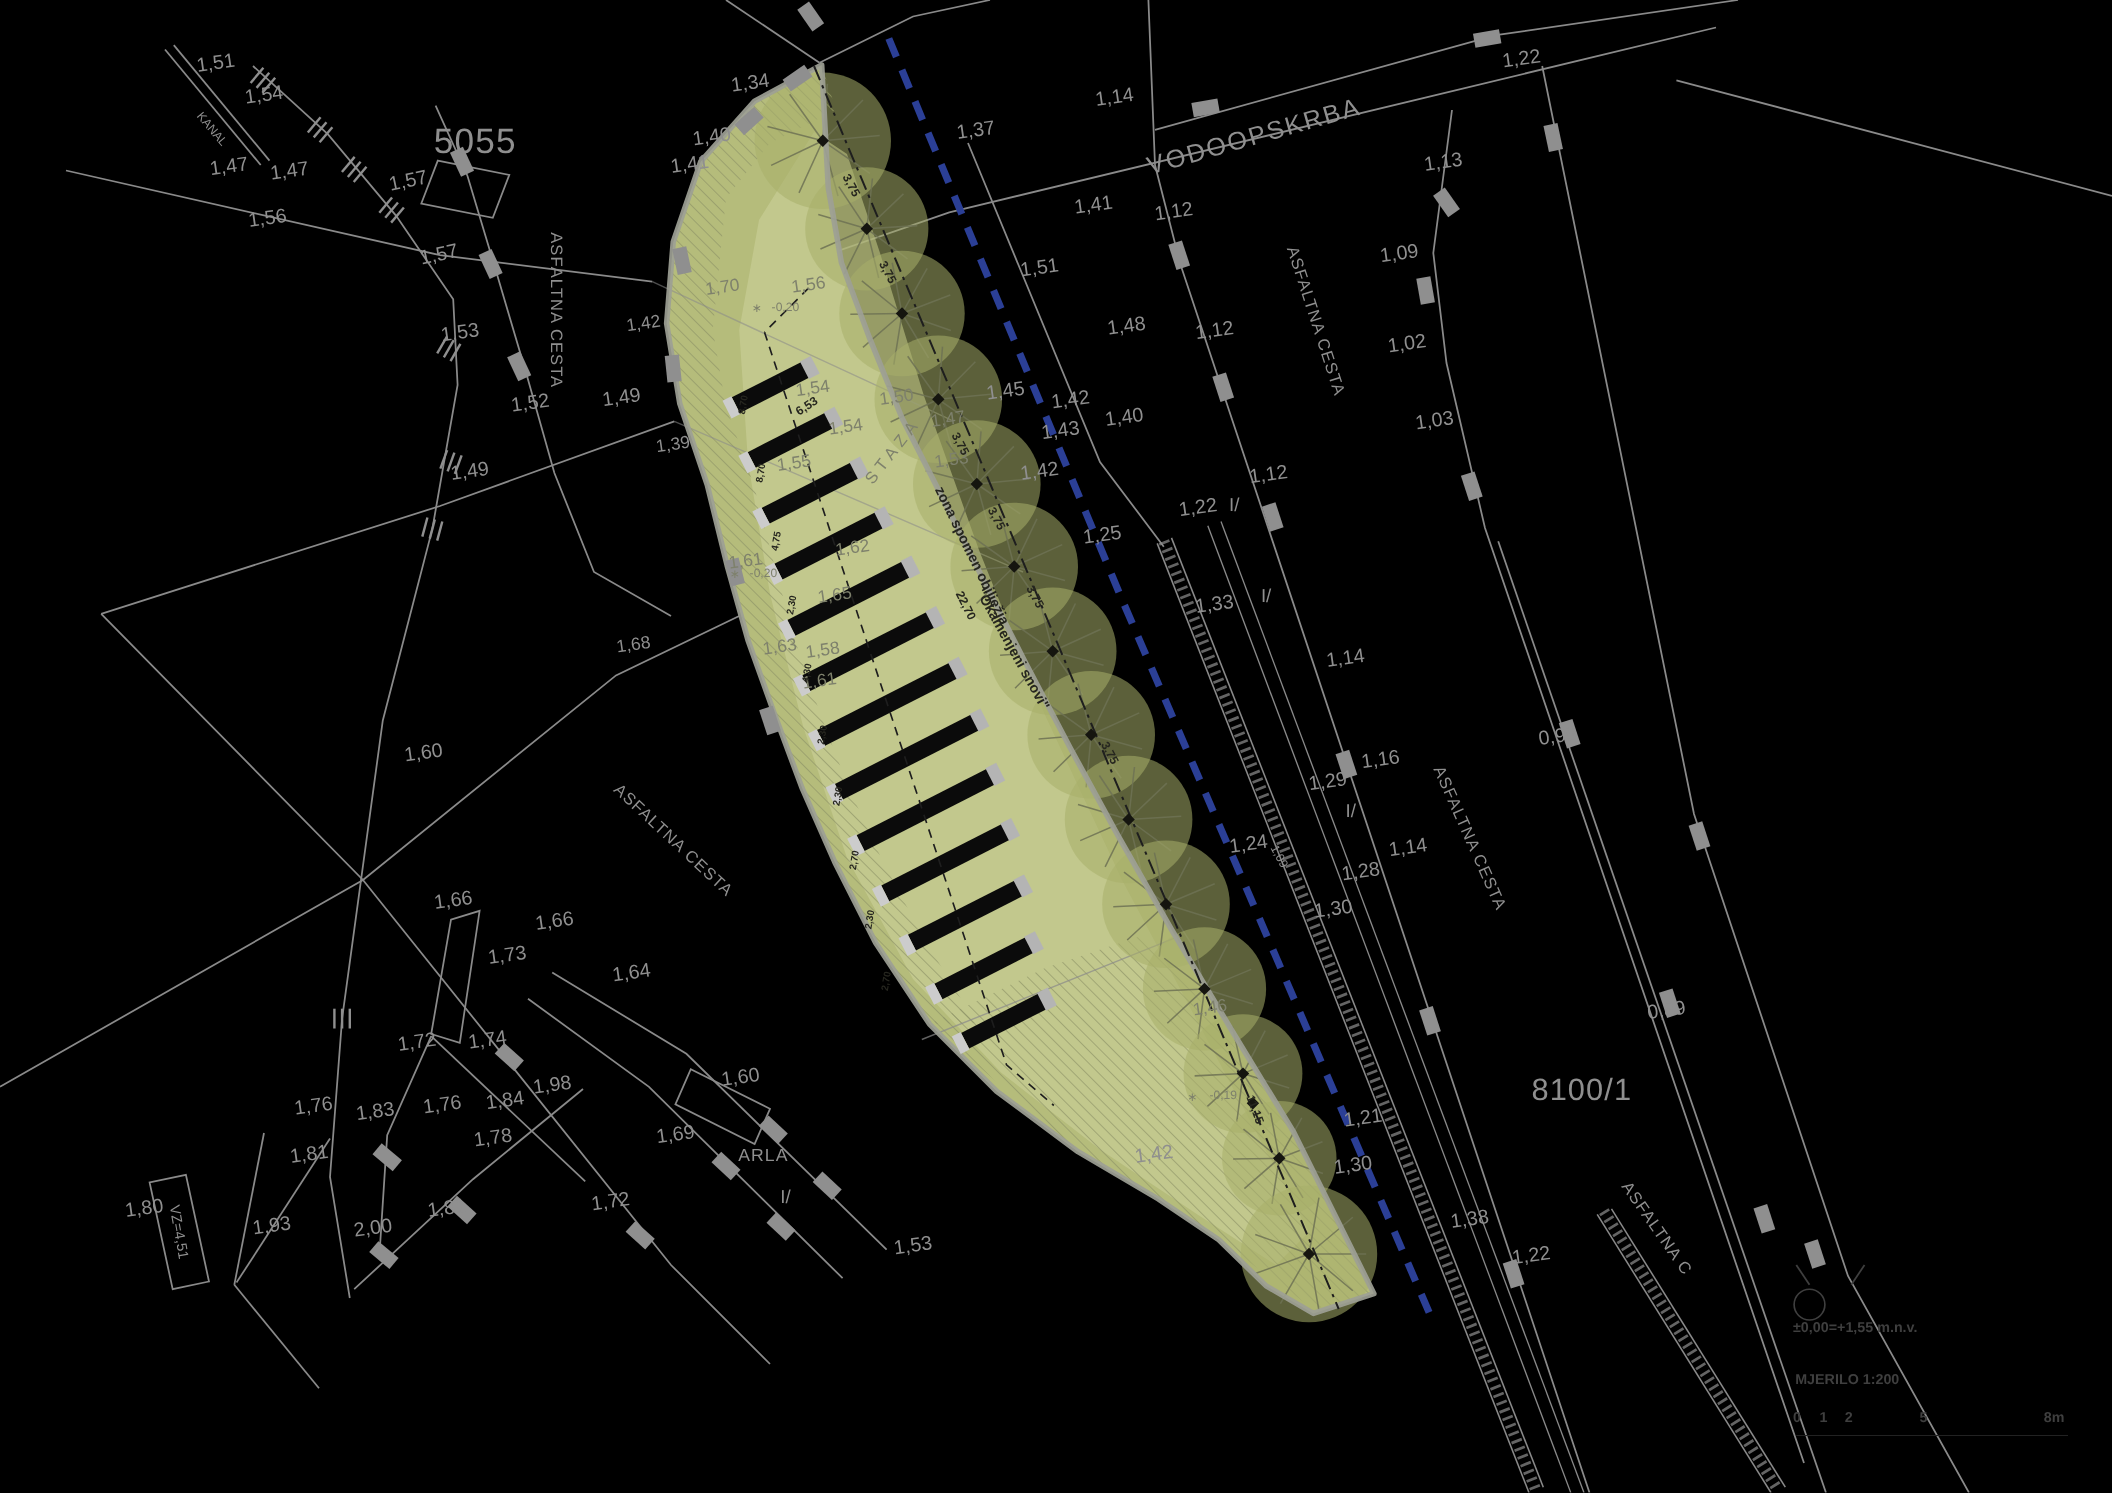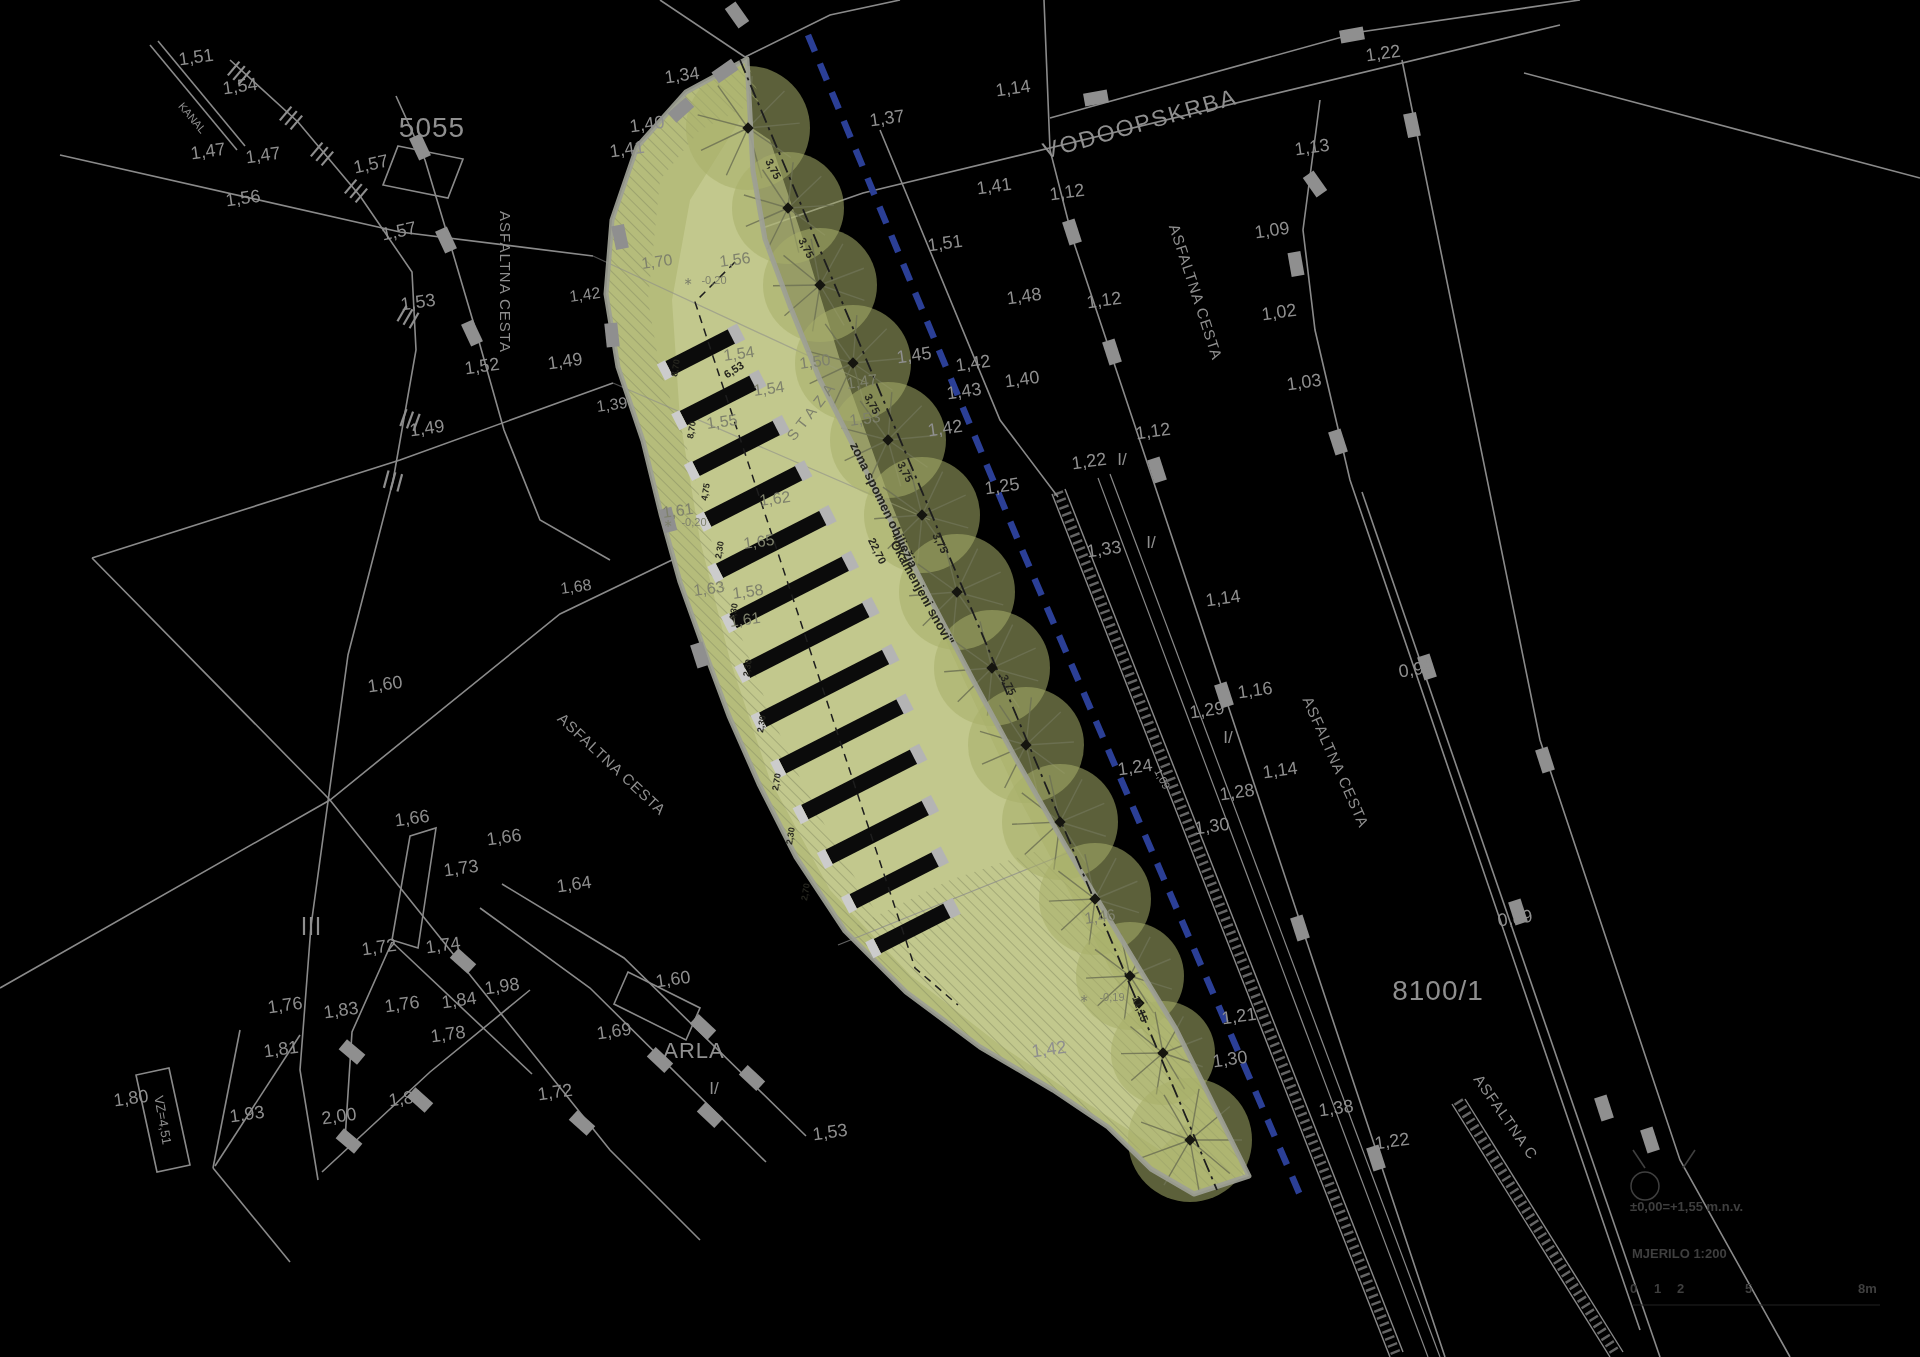"5055" div.lbl { font-size: 28px -> 32px }
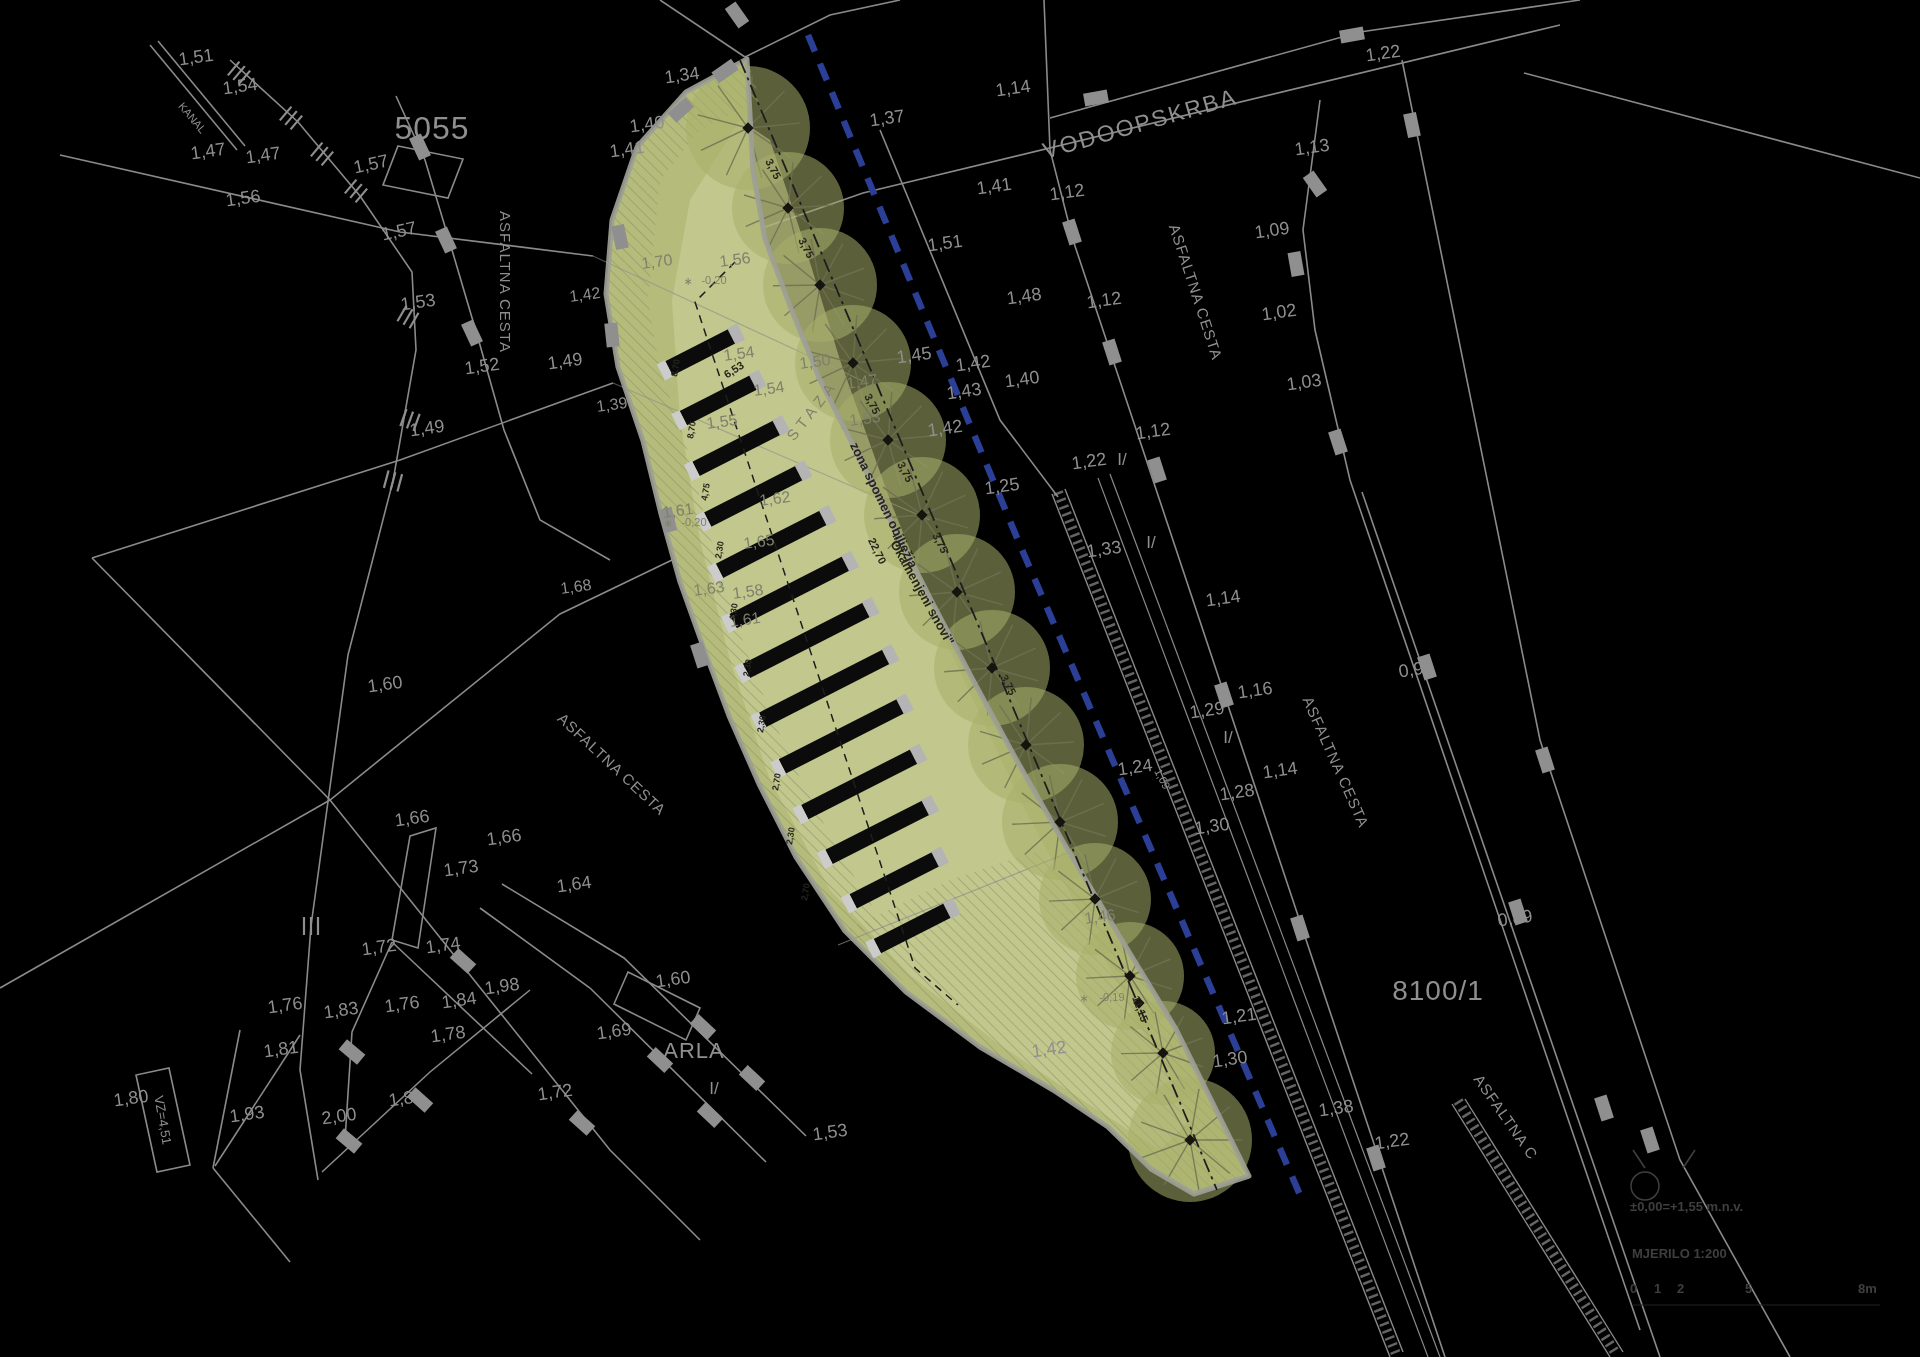"ARLA" div.lbl { font-size: 22px -> 16px }
